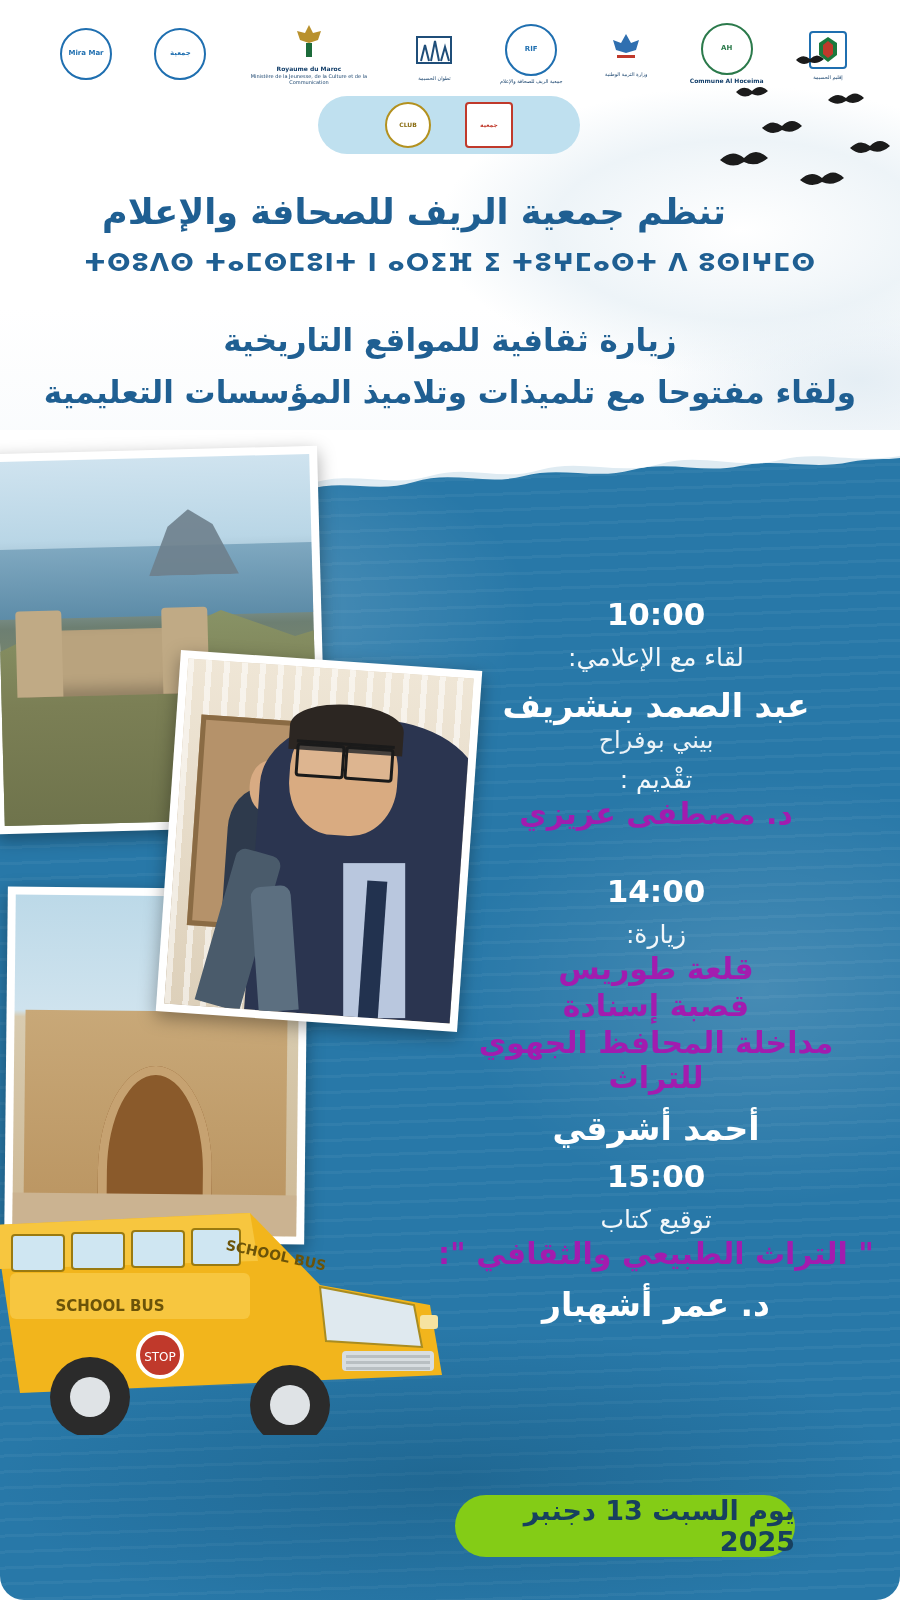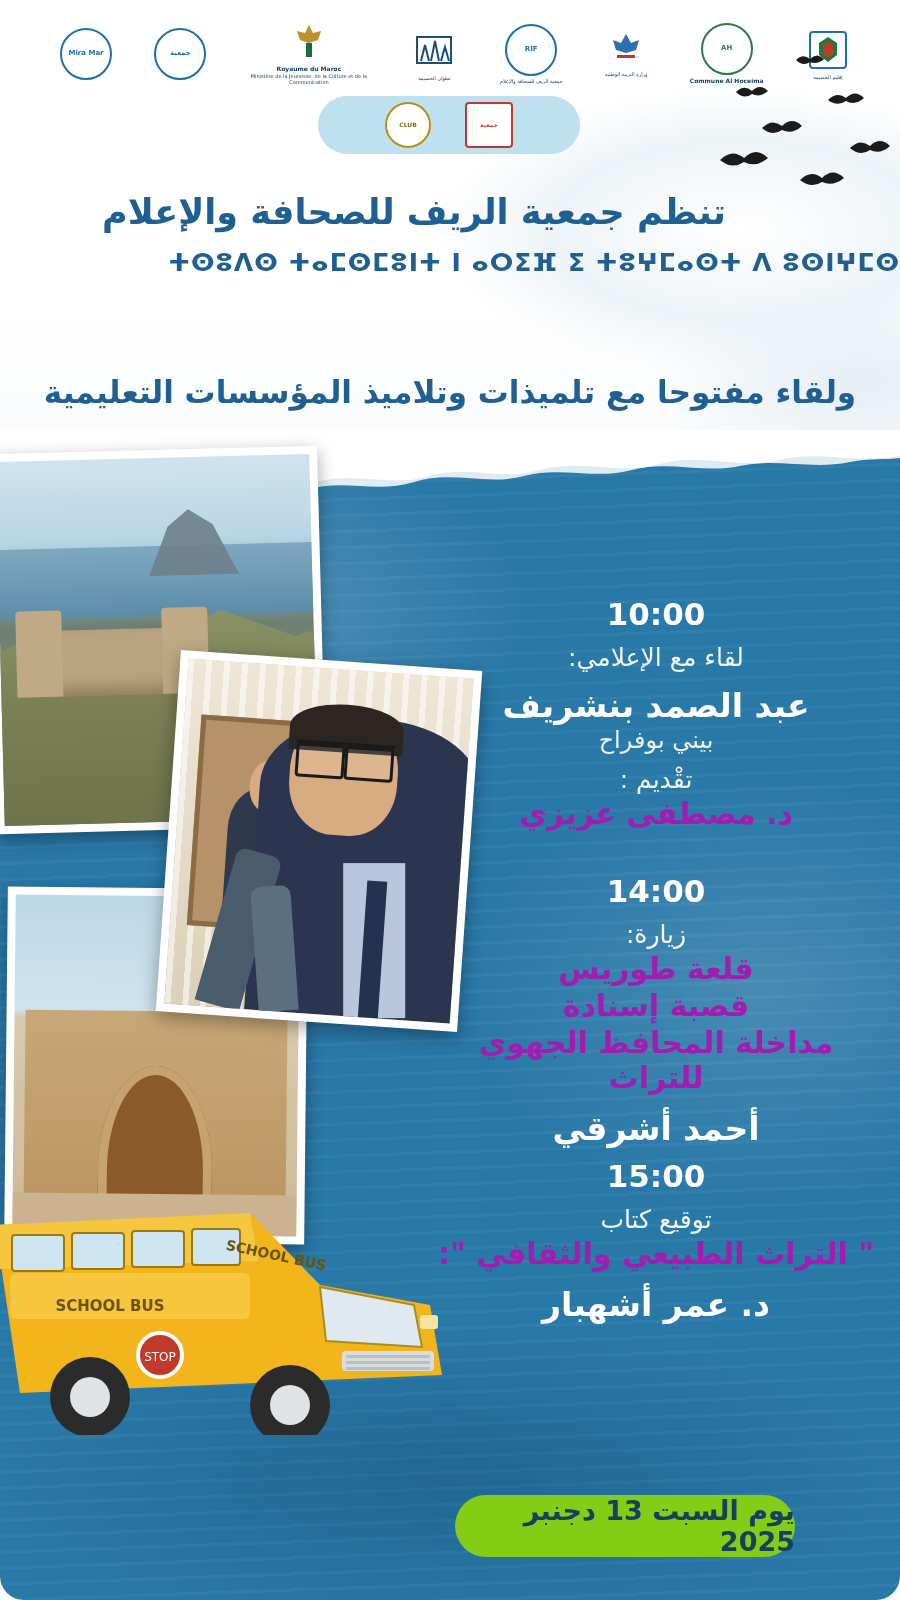"ⵜⵙⵓⴷⵙ ⵜⴰⵎⵙⵎⵓⵏⵜ ⵏ ⴰⵔⵉⴼ ⵉ" .org-title-tifinagh { text-align: right -> center }
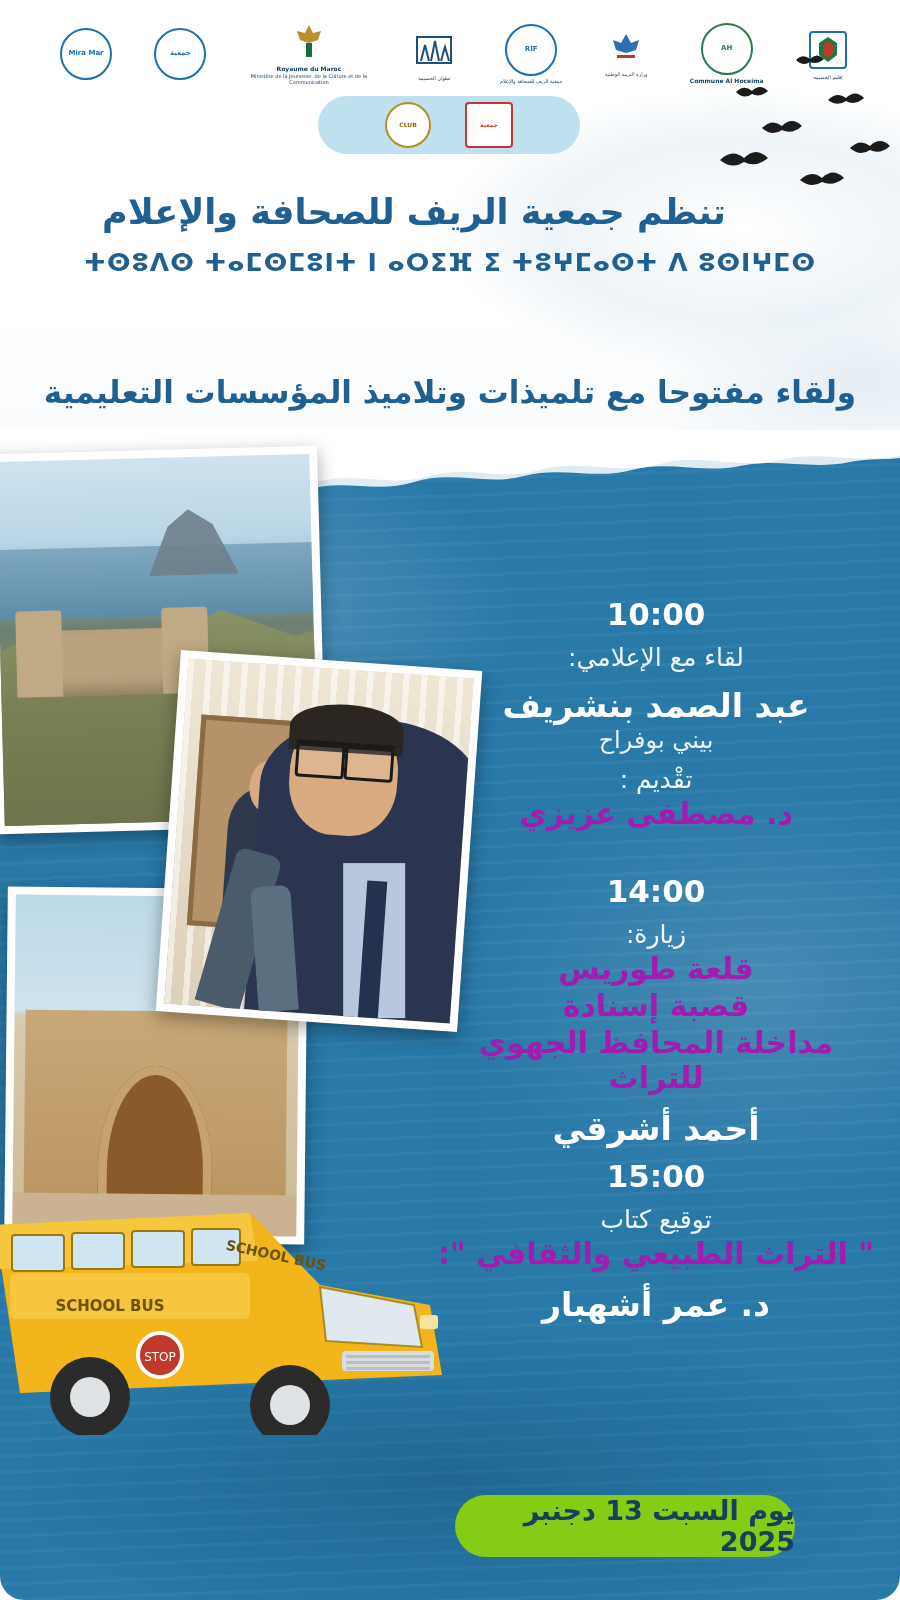"زيارة ثقافية للمواقع التاريخية" div.subtitle1 { html: none -> <div>زيارة ثقافية للمواقع التاريخية</div> }
